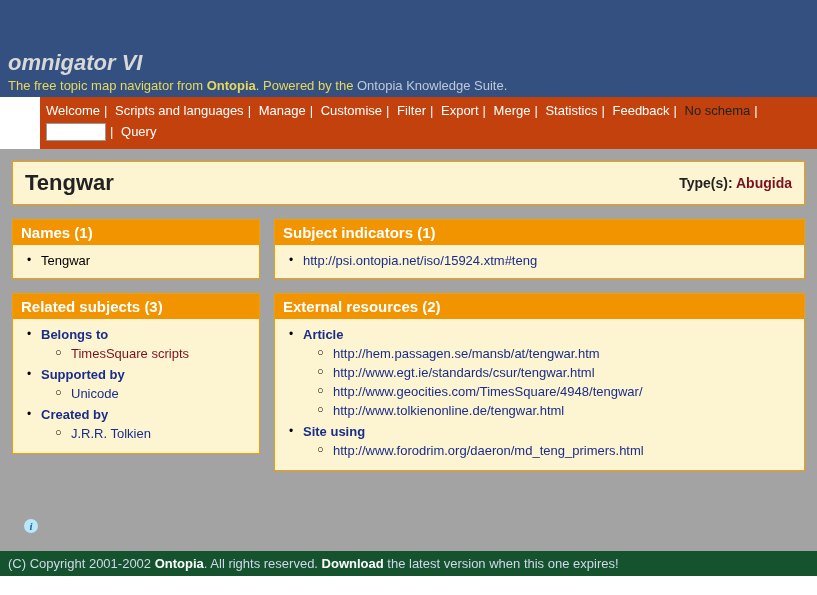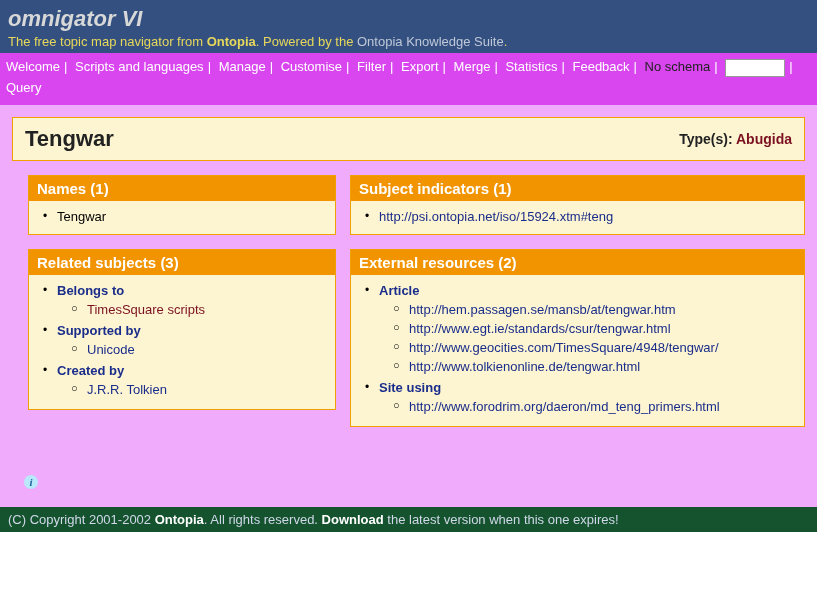"omnigator VI" .header-title { margin-top: none -> 44px }
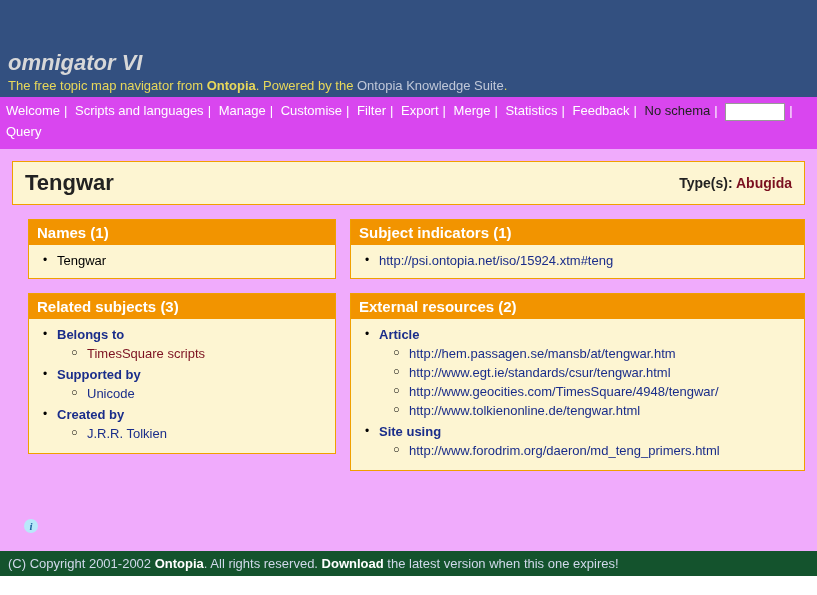"Welcome | Scripts and languages" .navbar { background: #d946ef -> #c2410c; margin-left: none -> 40px }
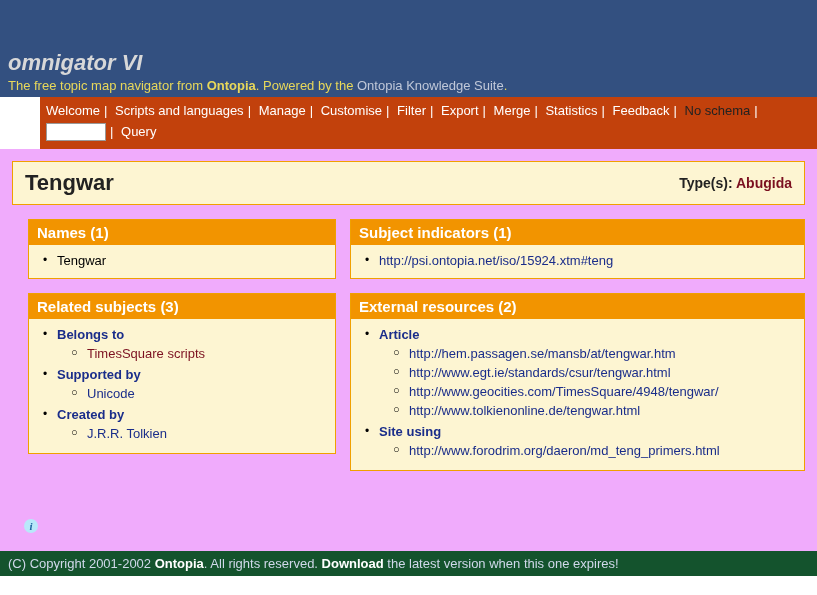"Tengwar" .content { background: #f0abfc -> #a3a3a3 }
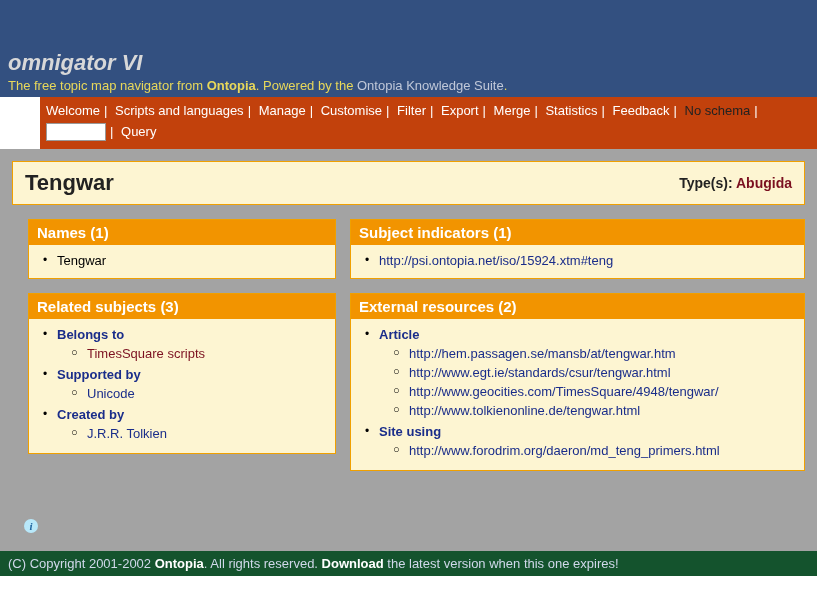"Names (1)" .col-left { margin-left: 16px -> none; width: 308px -> 248px }
